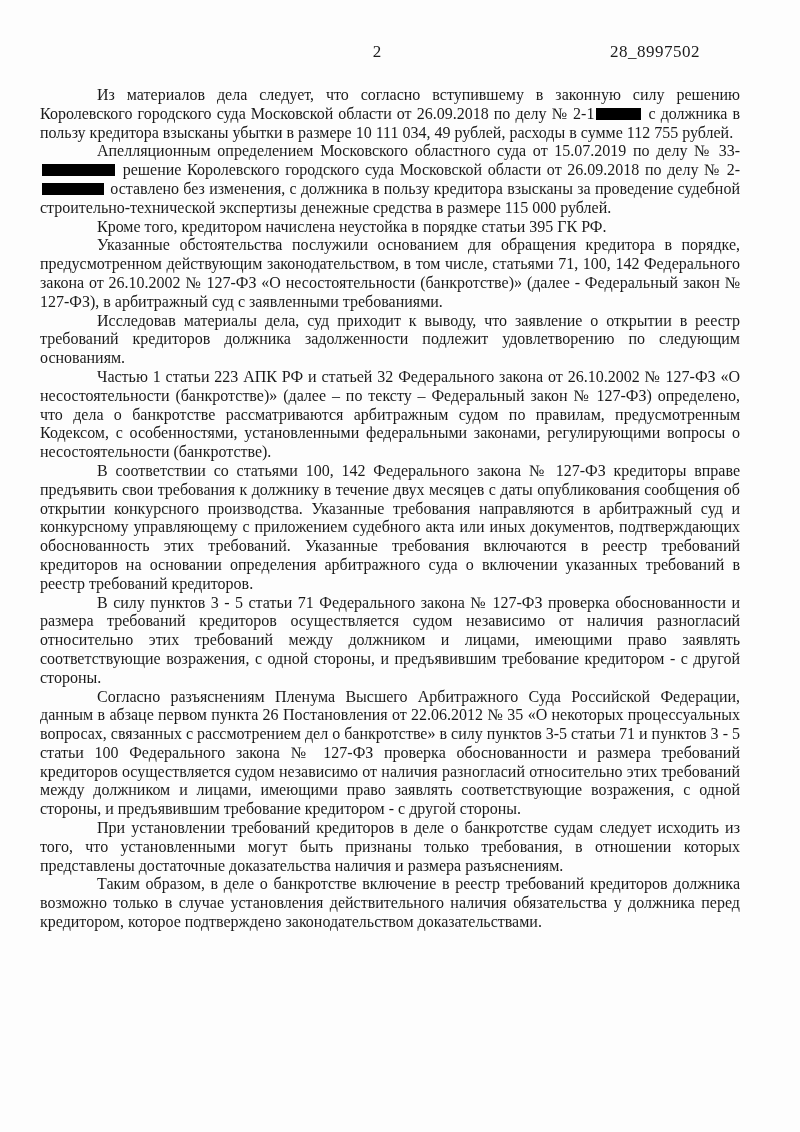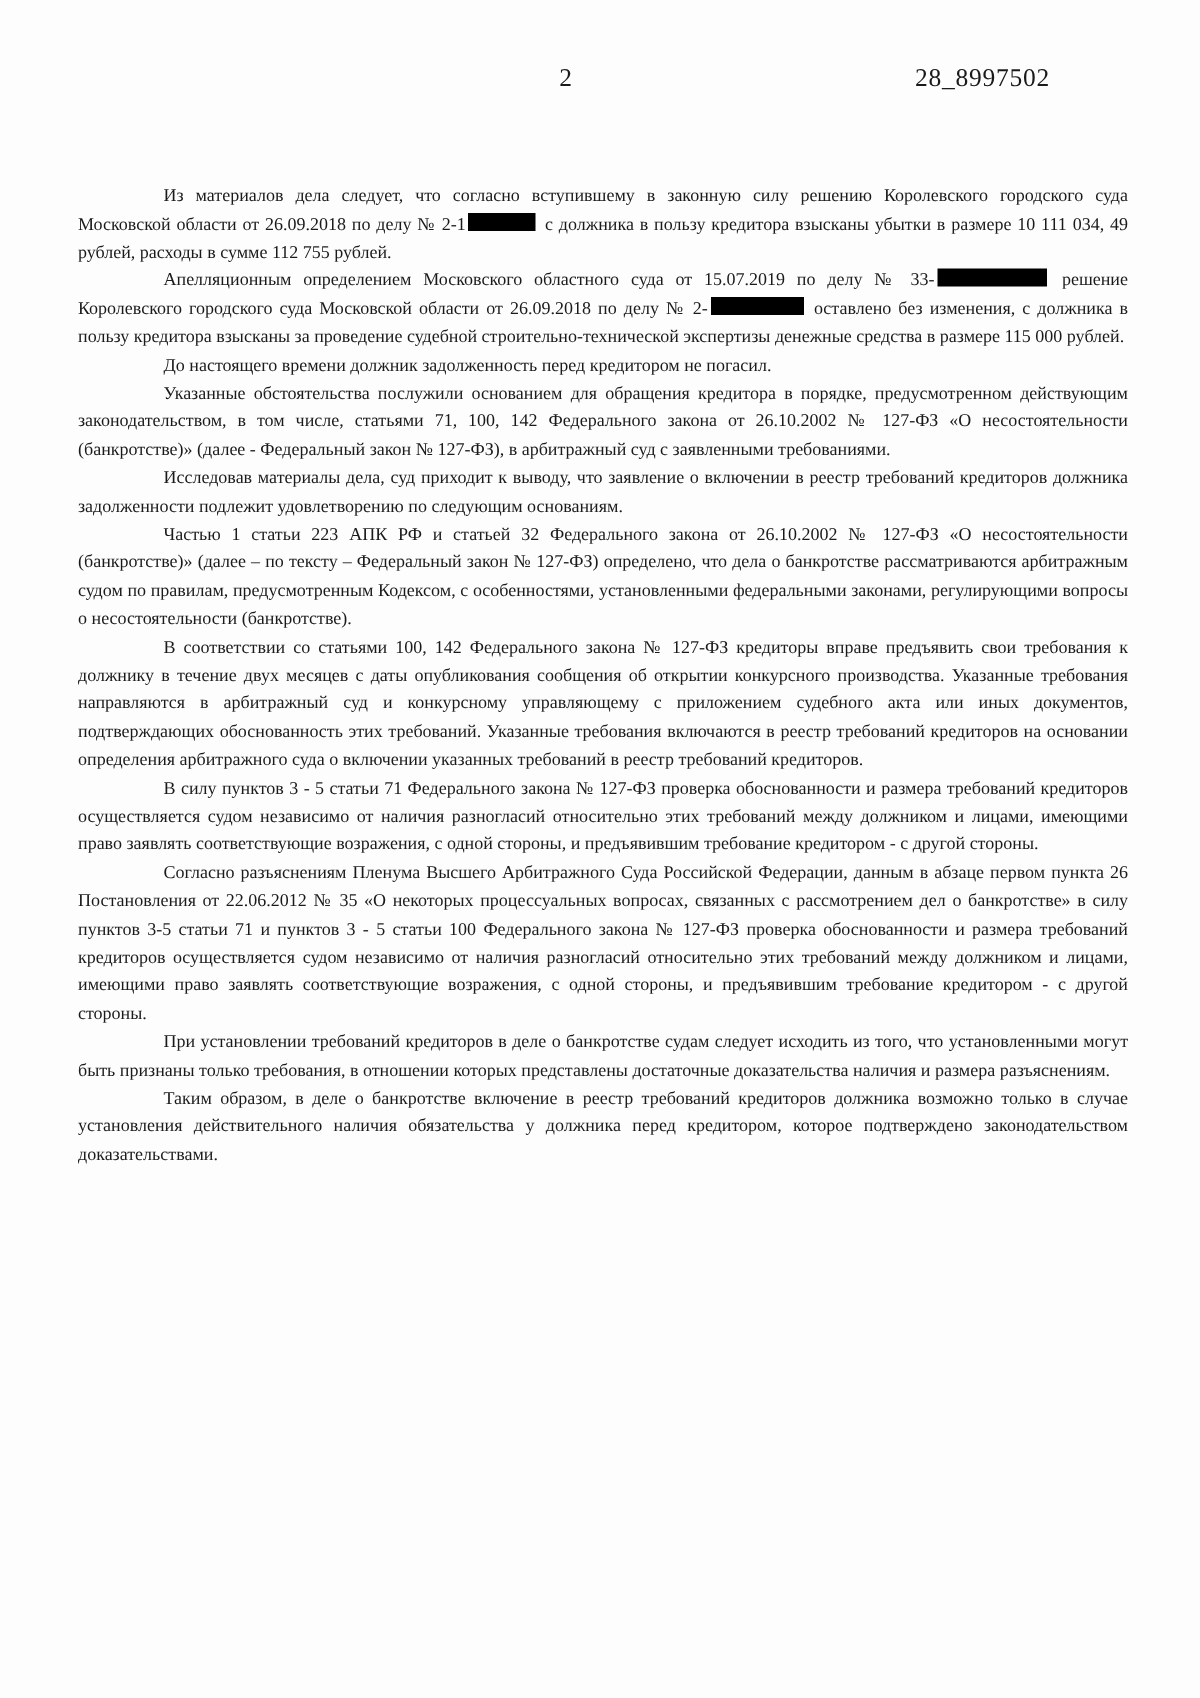"Из материалов дела следует, что" .body-text { font-size: 12px -> 16px; left: 52px -> 40px; margin-top: 35px -> none }
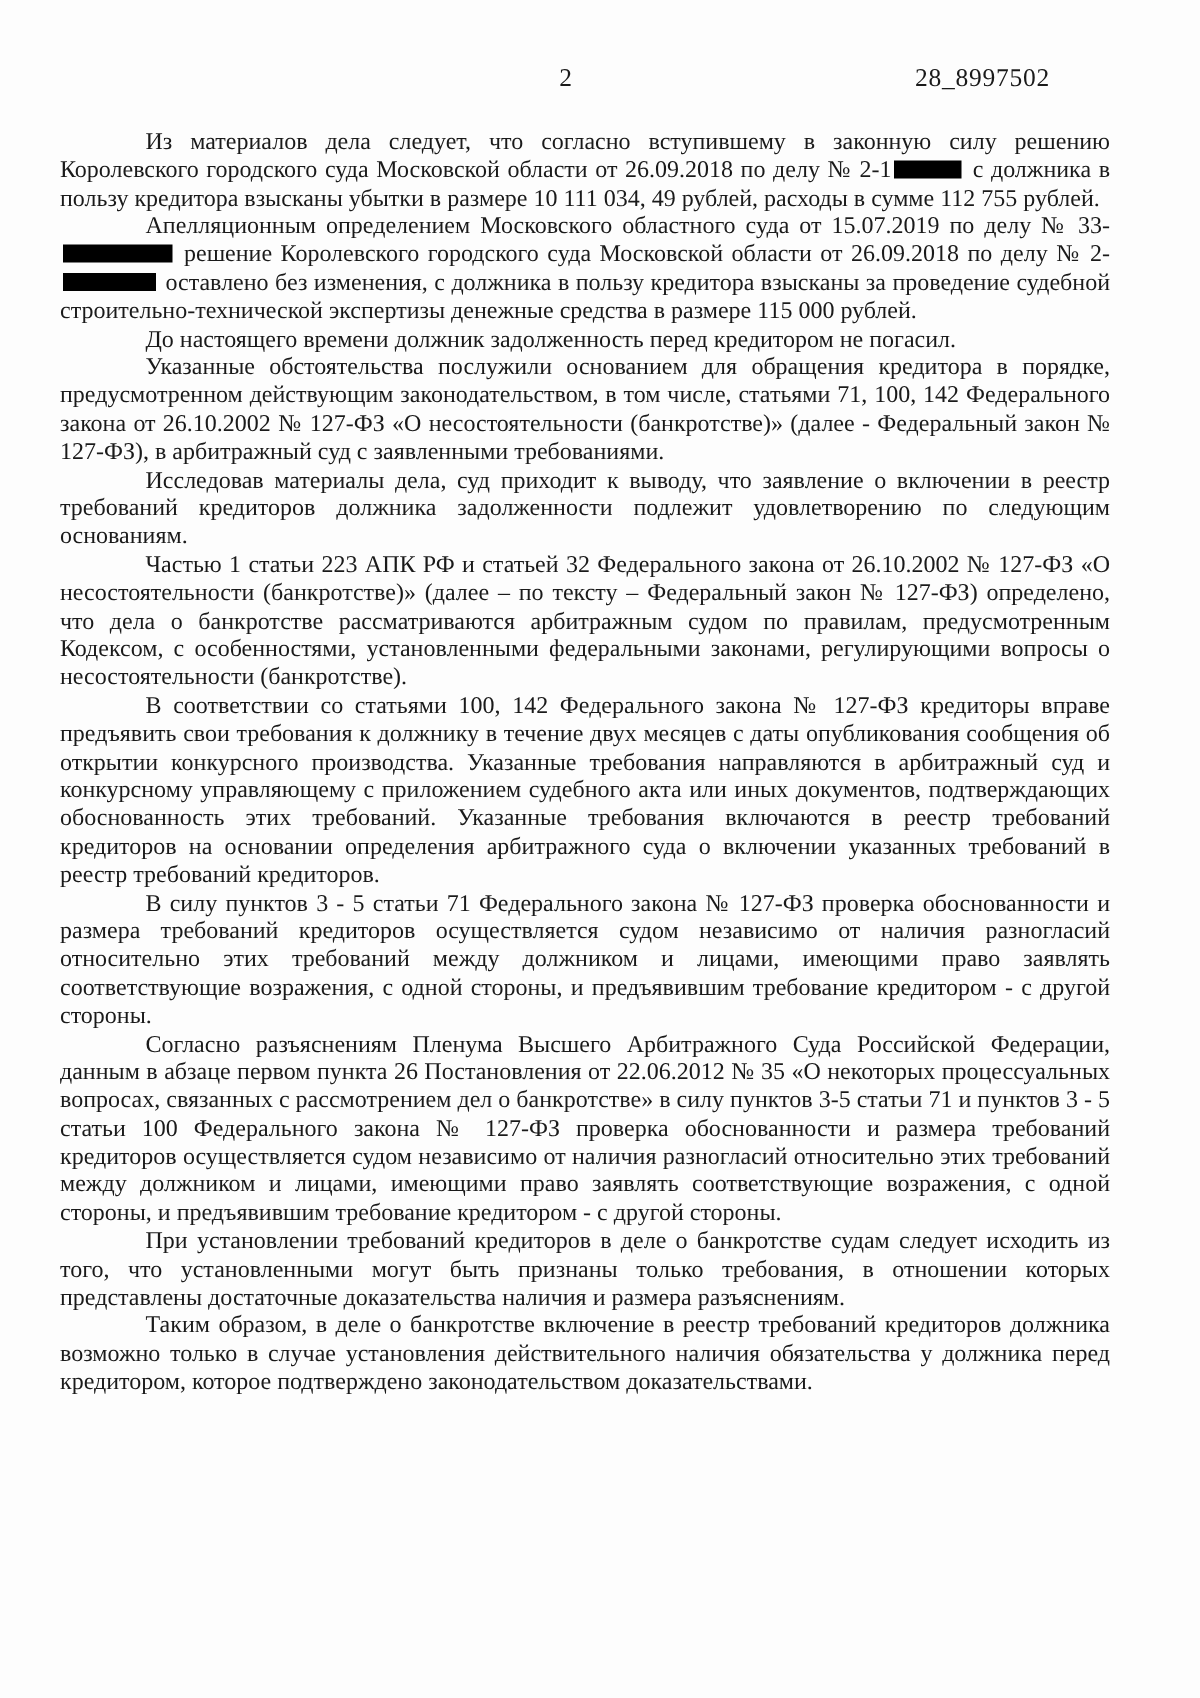"Кроме того, кредитором начислена" p.para { html: none -> <p>Кроме того, кредитором начислена неустойка в порядке статьи 395 ГК РФ.</p> }
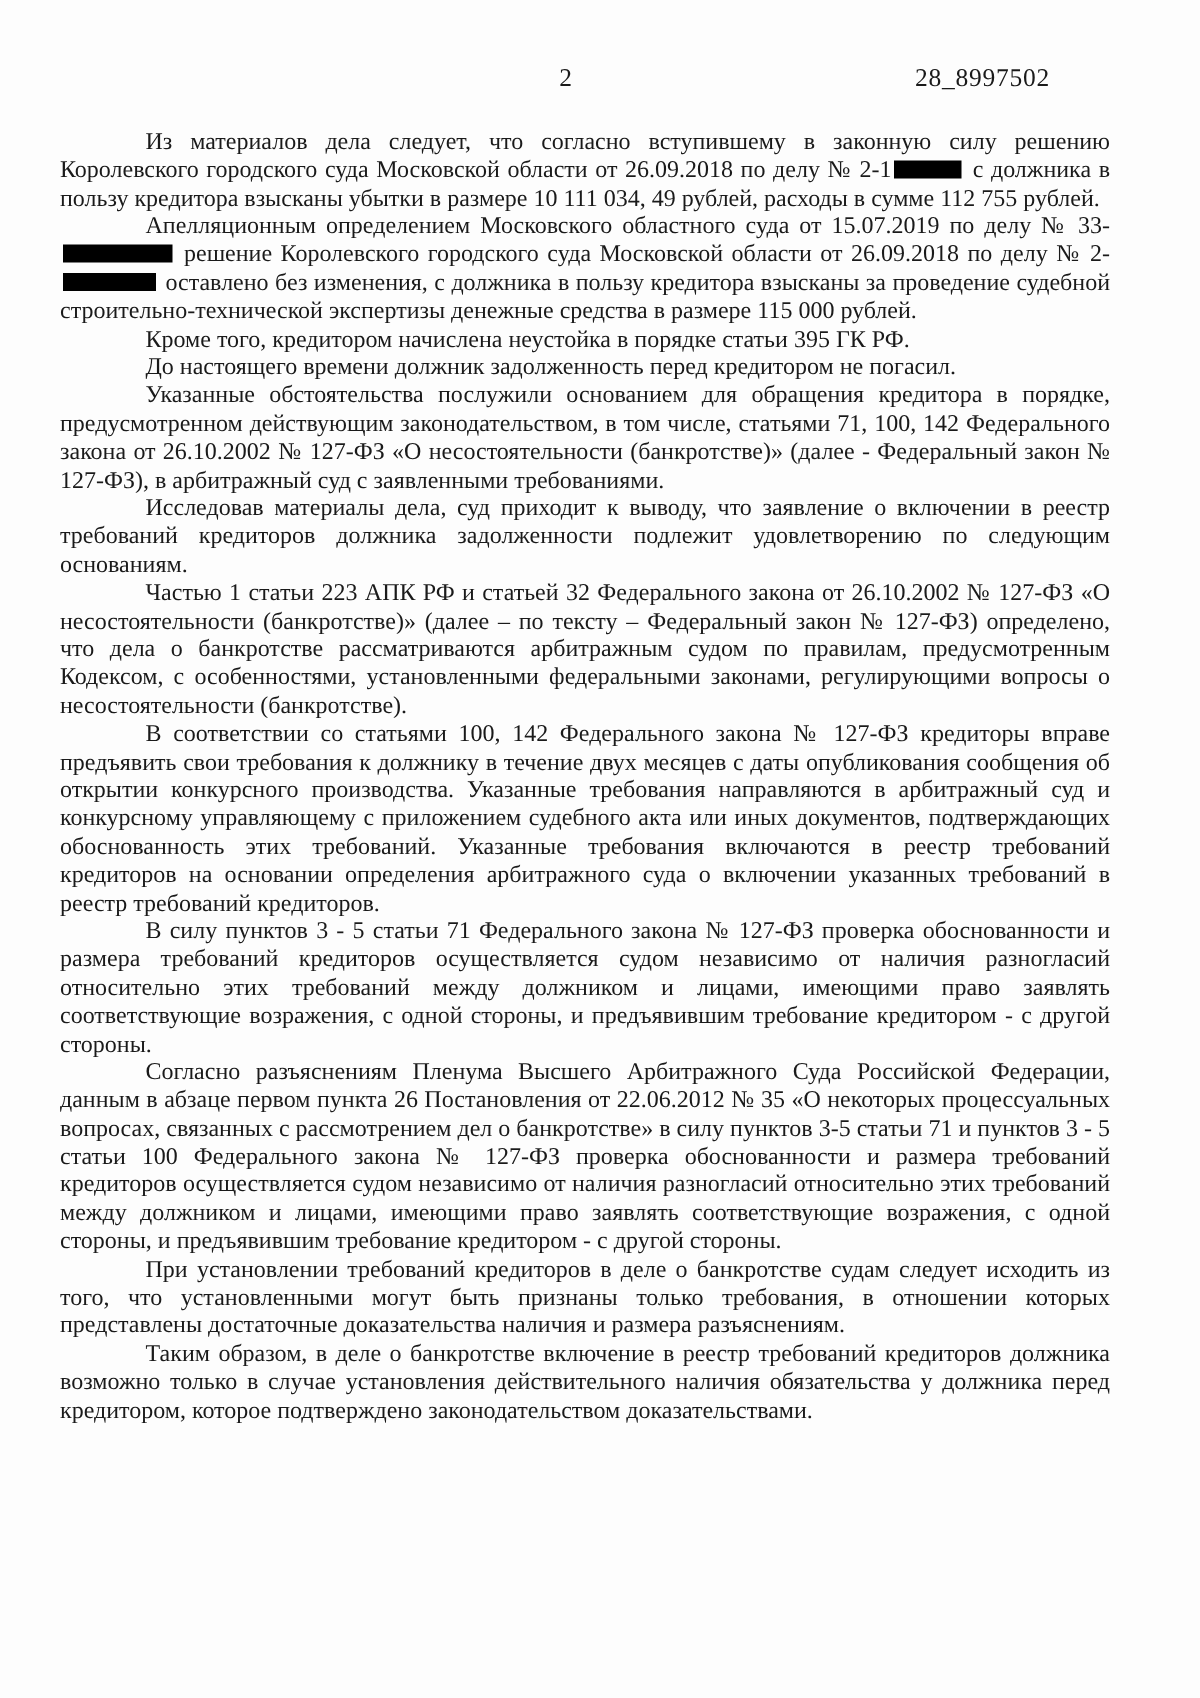"До настоящего времени должник" p.para { html: <p>До настоящего времени должник задолженность перед кредитором не погасил.</p> -> none }
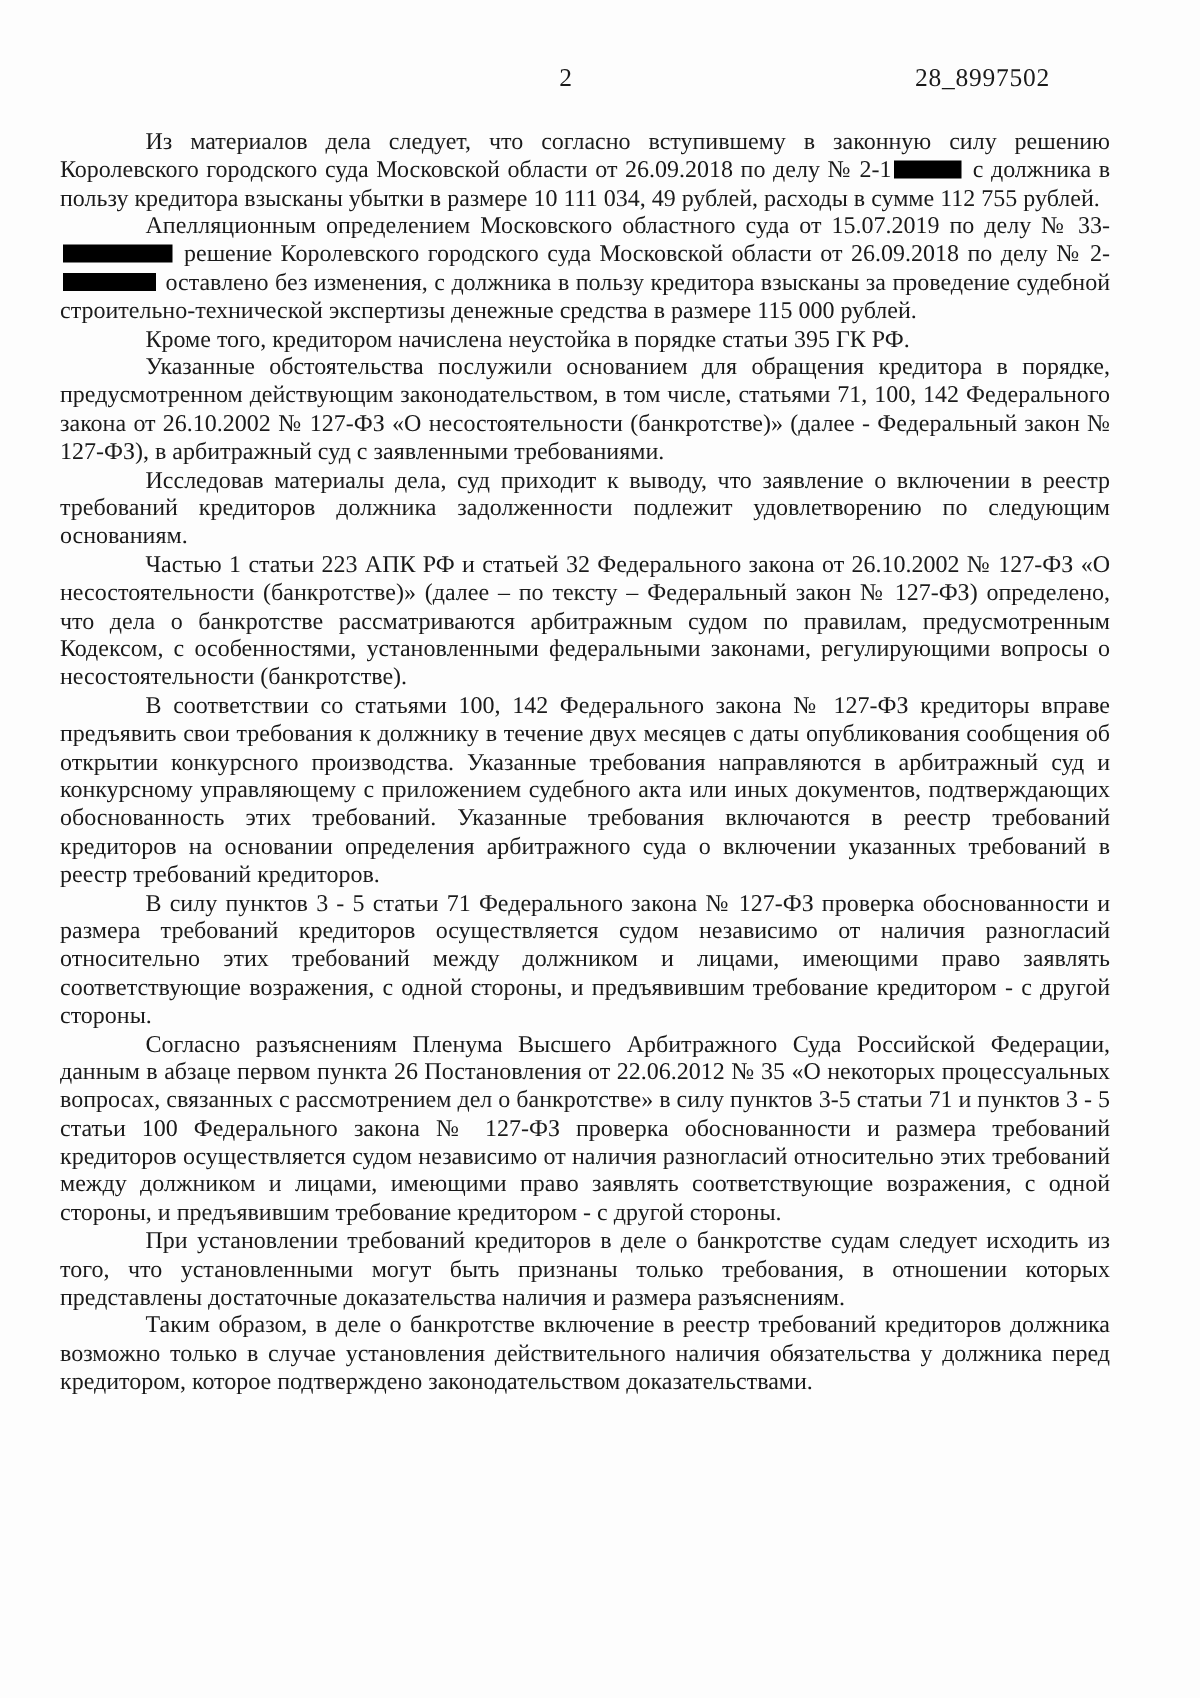"Исследовав материалы дела, суд приходит" p.para { text: включении -> открытии }
